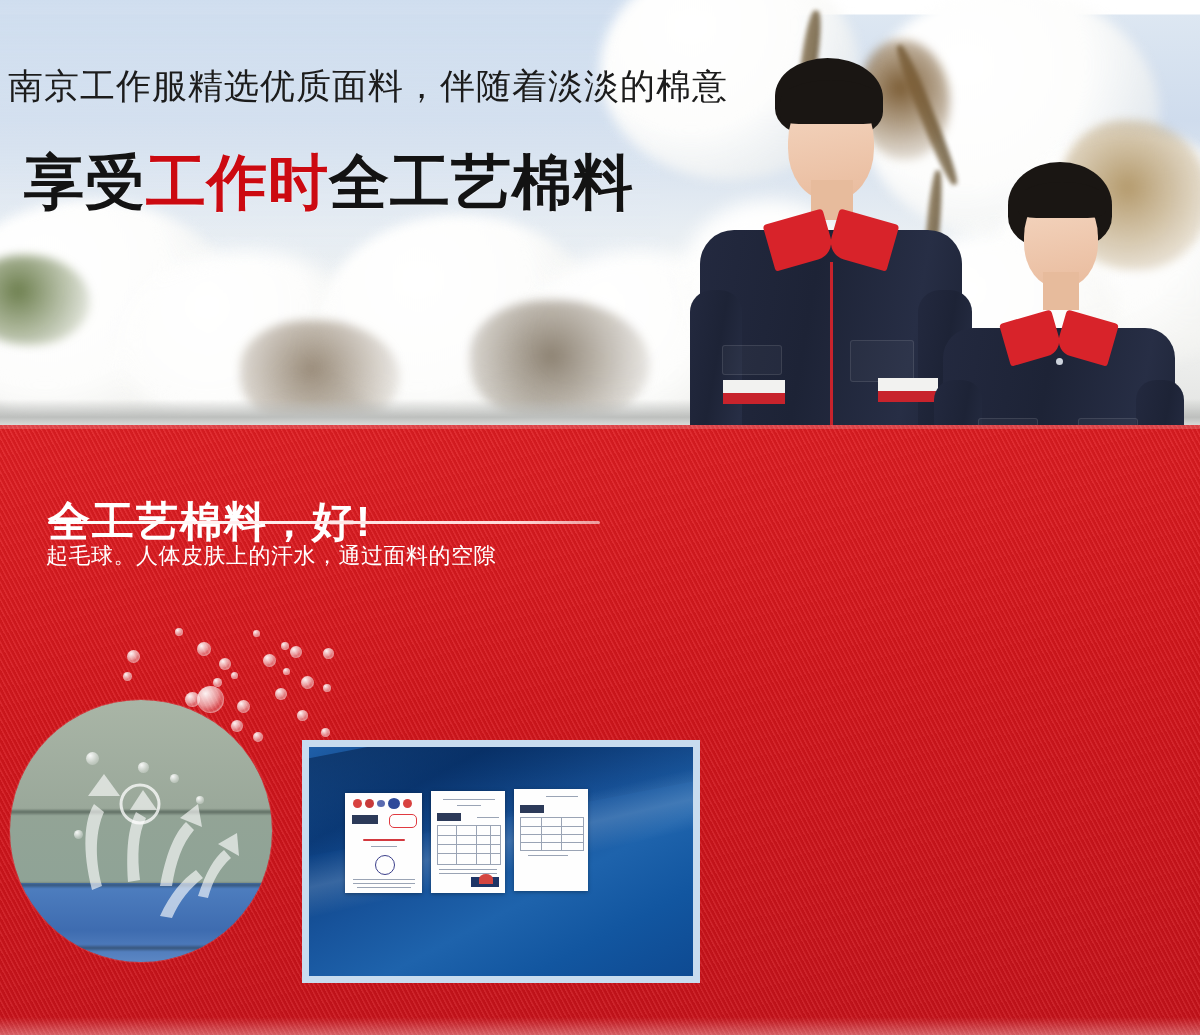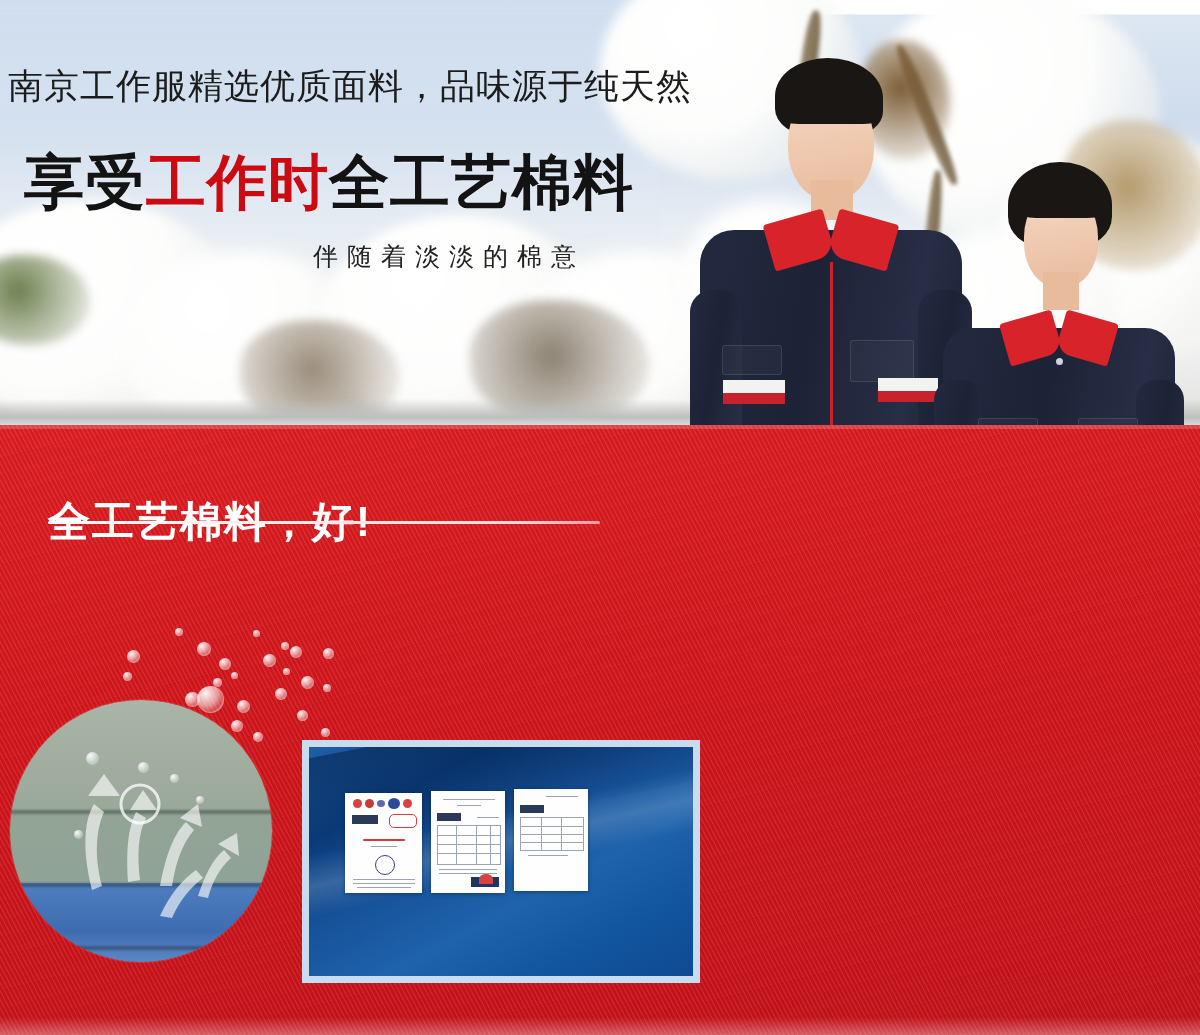"南京工作服精选优质面料，品味源于纯天然" div.h-line1 { text: 品味源于纯天然 -> 伴随着淡淡的棉意 }
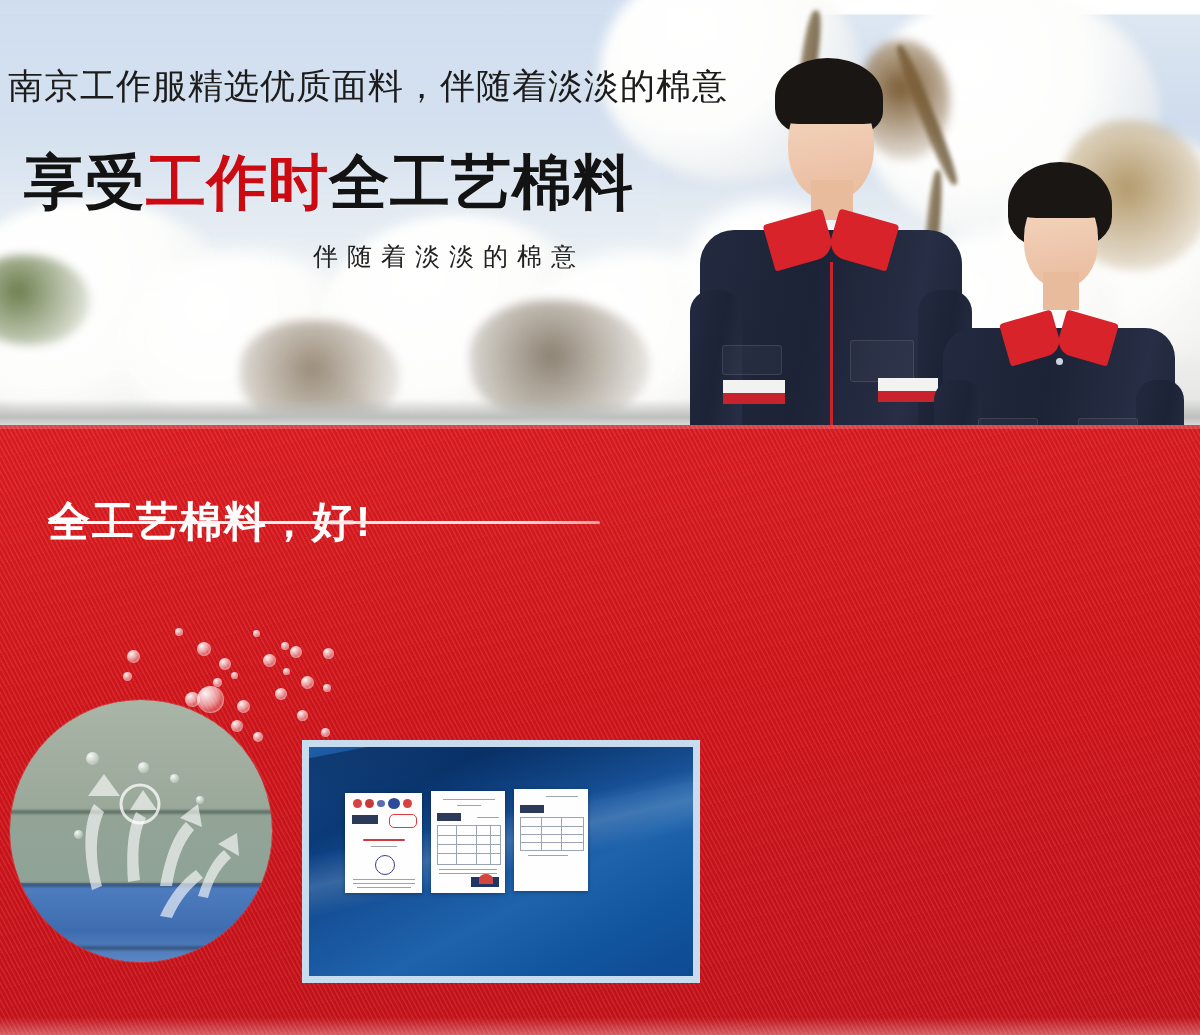"伴随着淡淡的棉意" div.h-line3 { html: <div>伴随着淡淡的棉意</div> -> none }
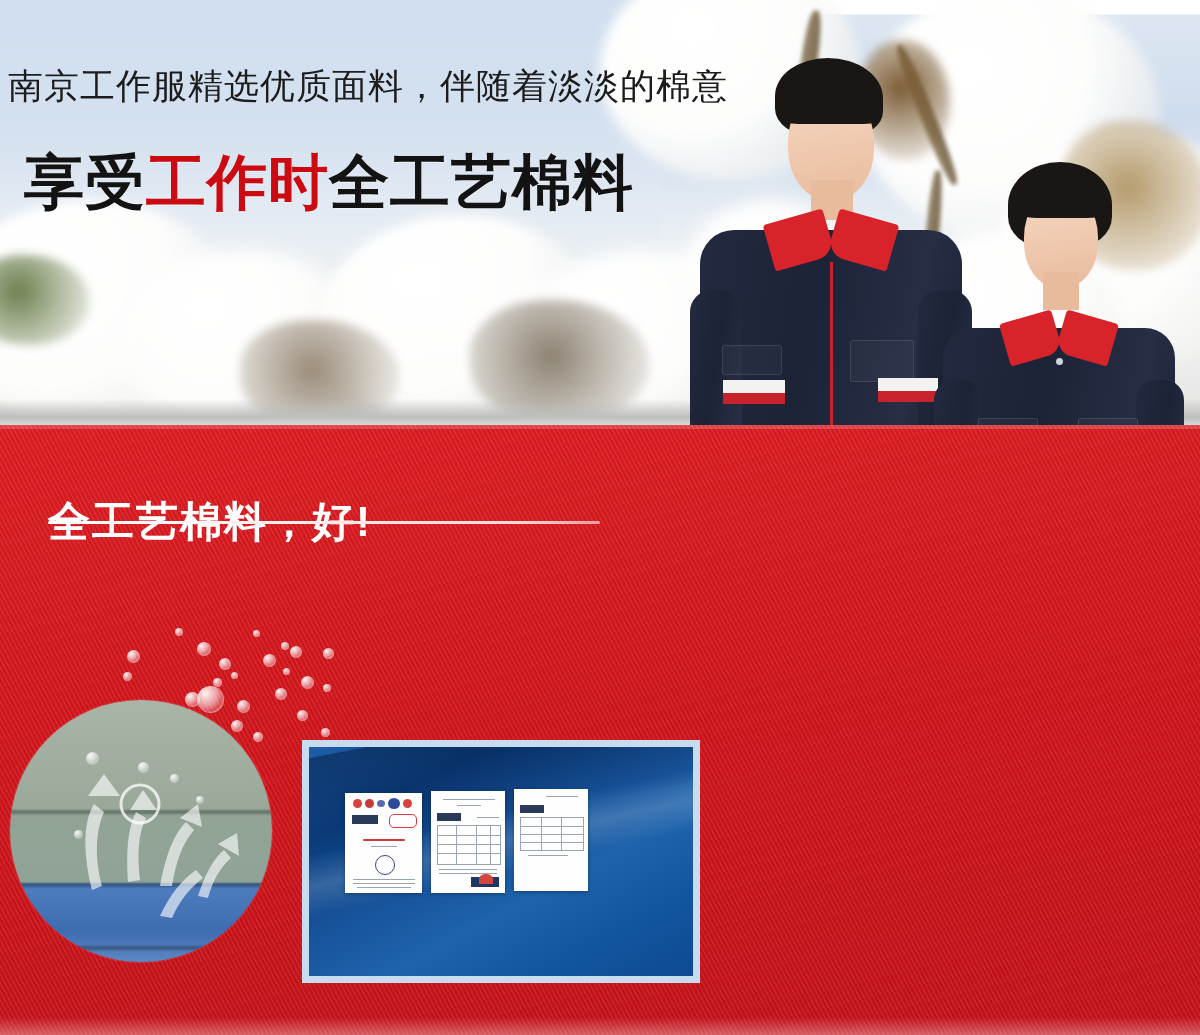"起毛球。人体皮肤上的汗水，通过面料的空隙" div { html: none -> <div>起毛球。人体皮肤上的汗水，通过面料的空隙</div> }
